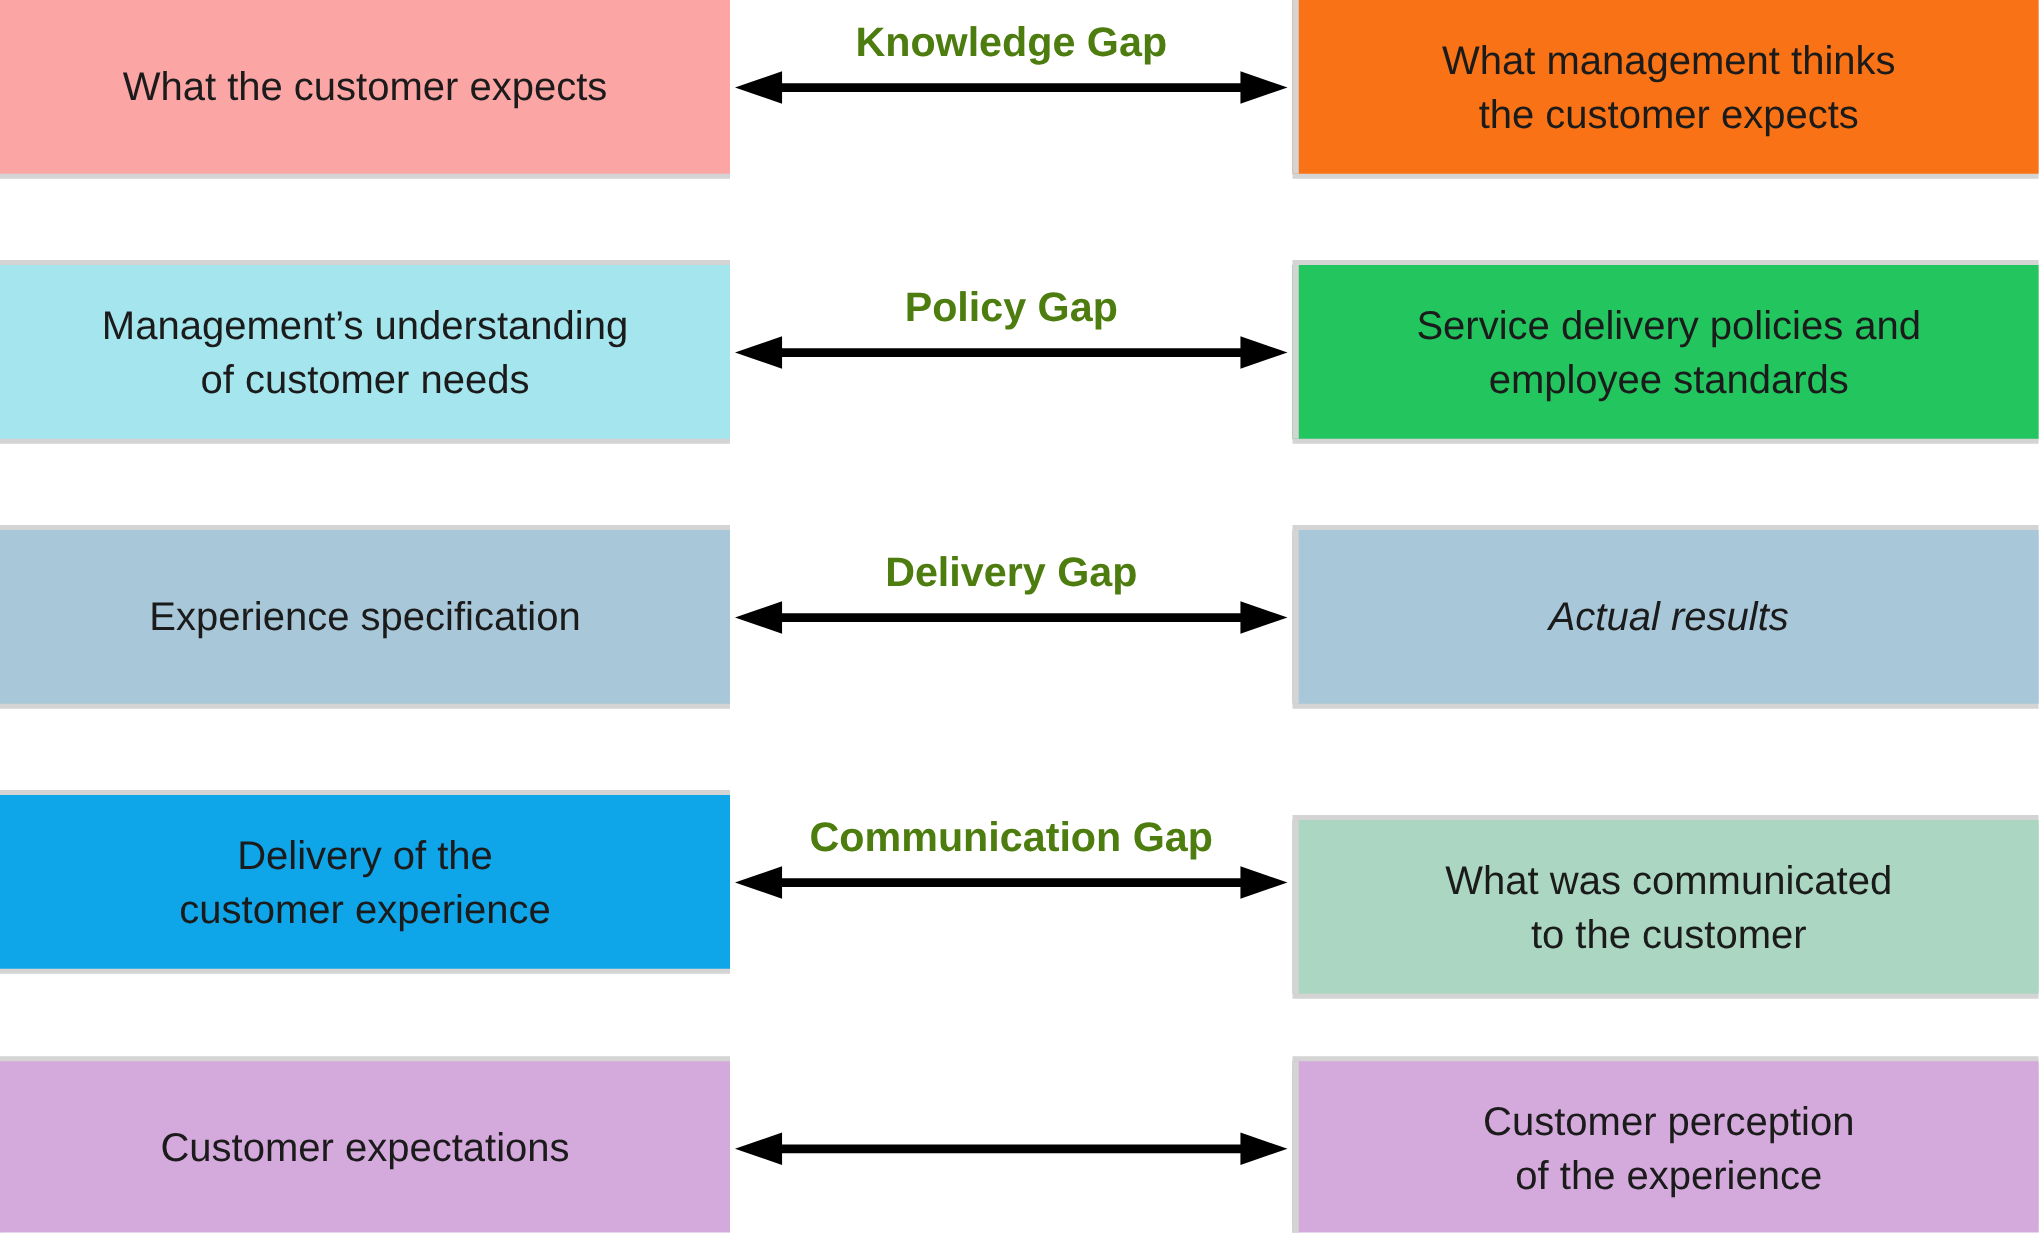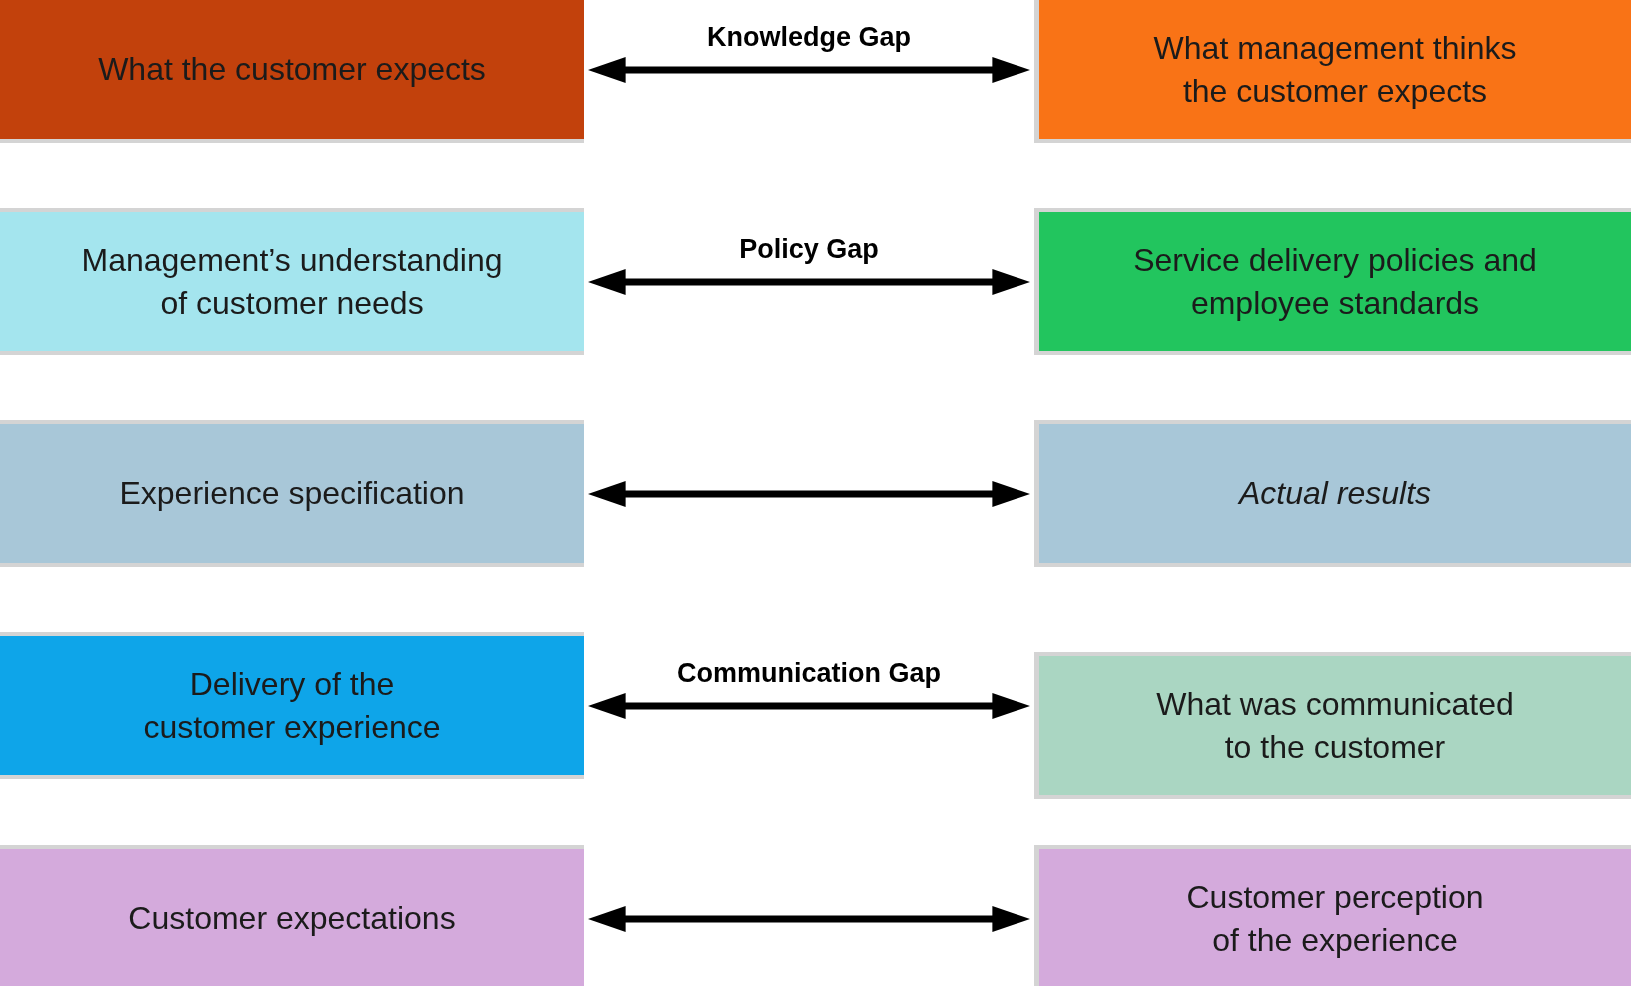"Knowledge Gap" .gap-label { color: #000000 -> #4d7c0f; font-size: 27px -> 33px }
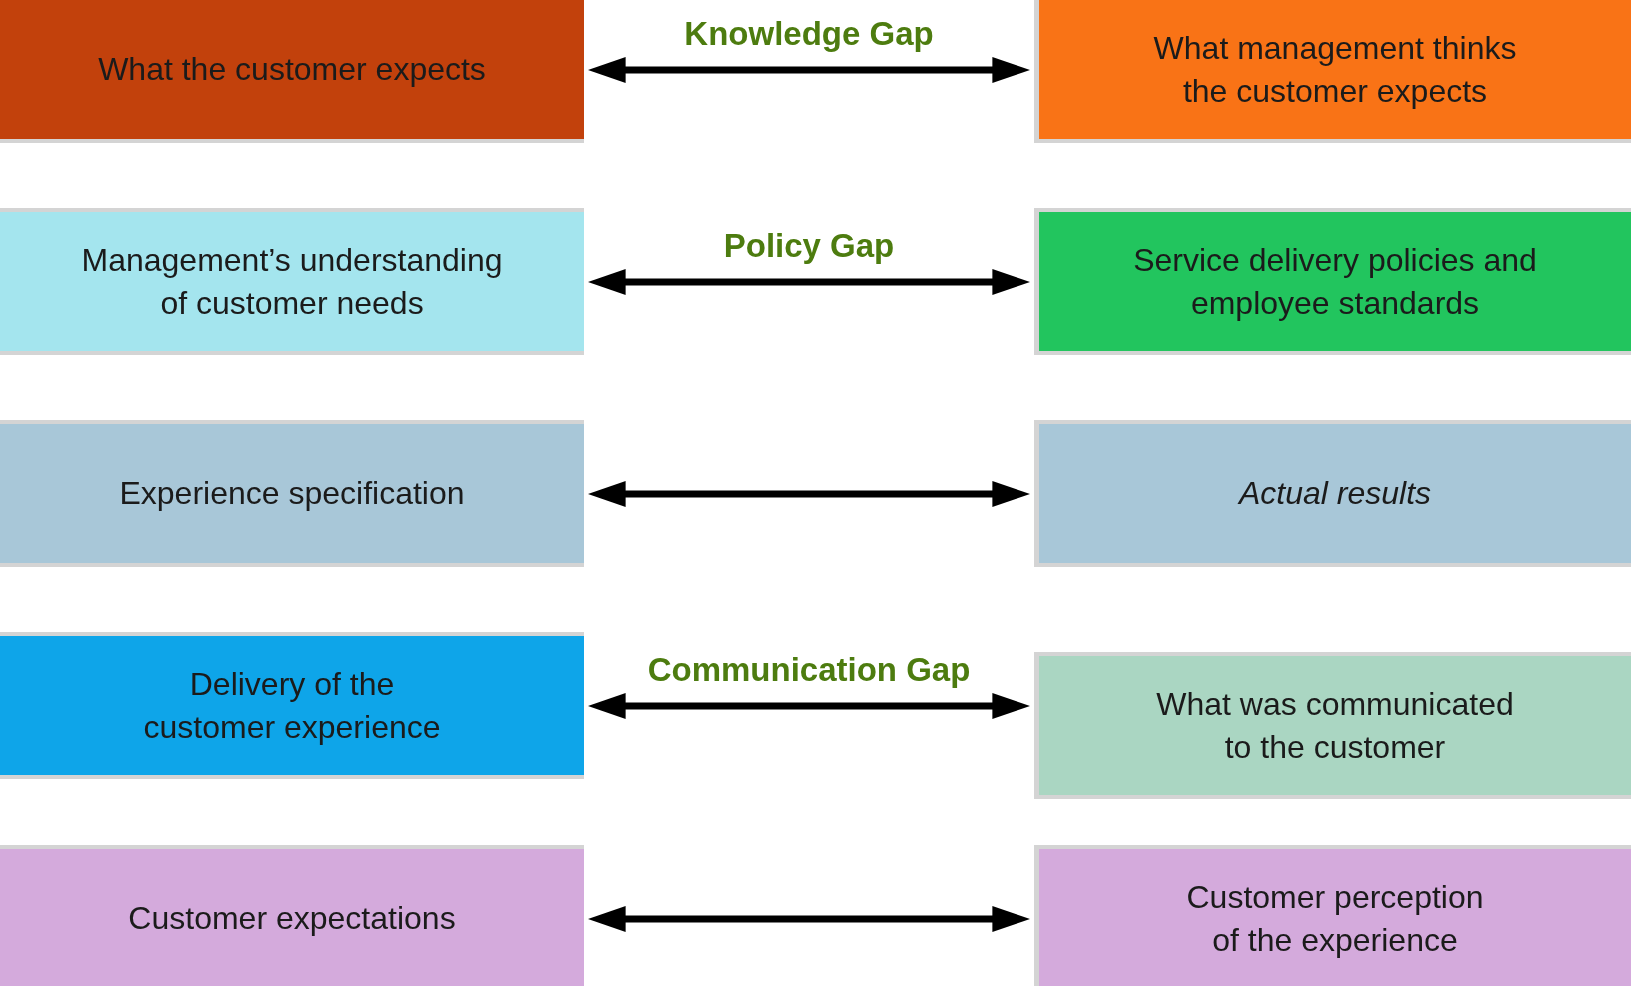"What the customer expects" div.box { background-color: #c2410c -> #fca5a5 }
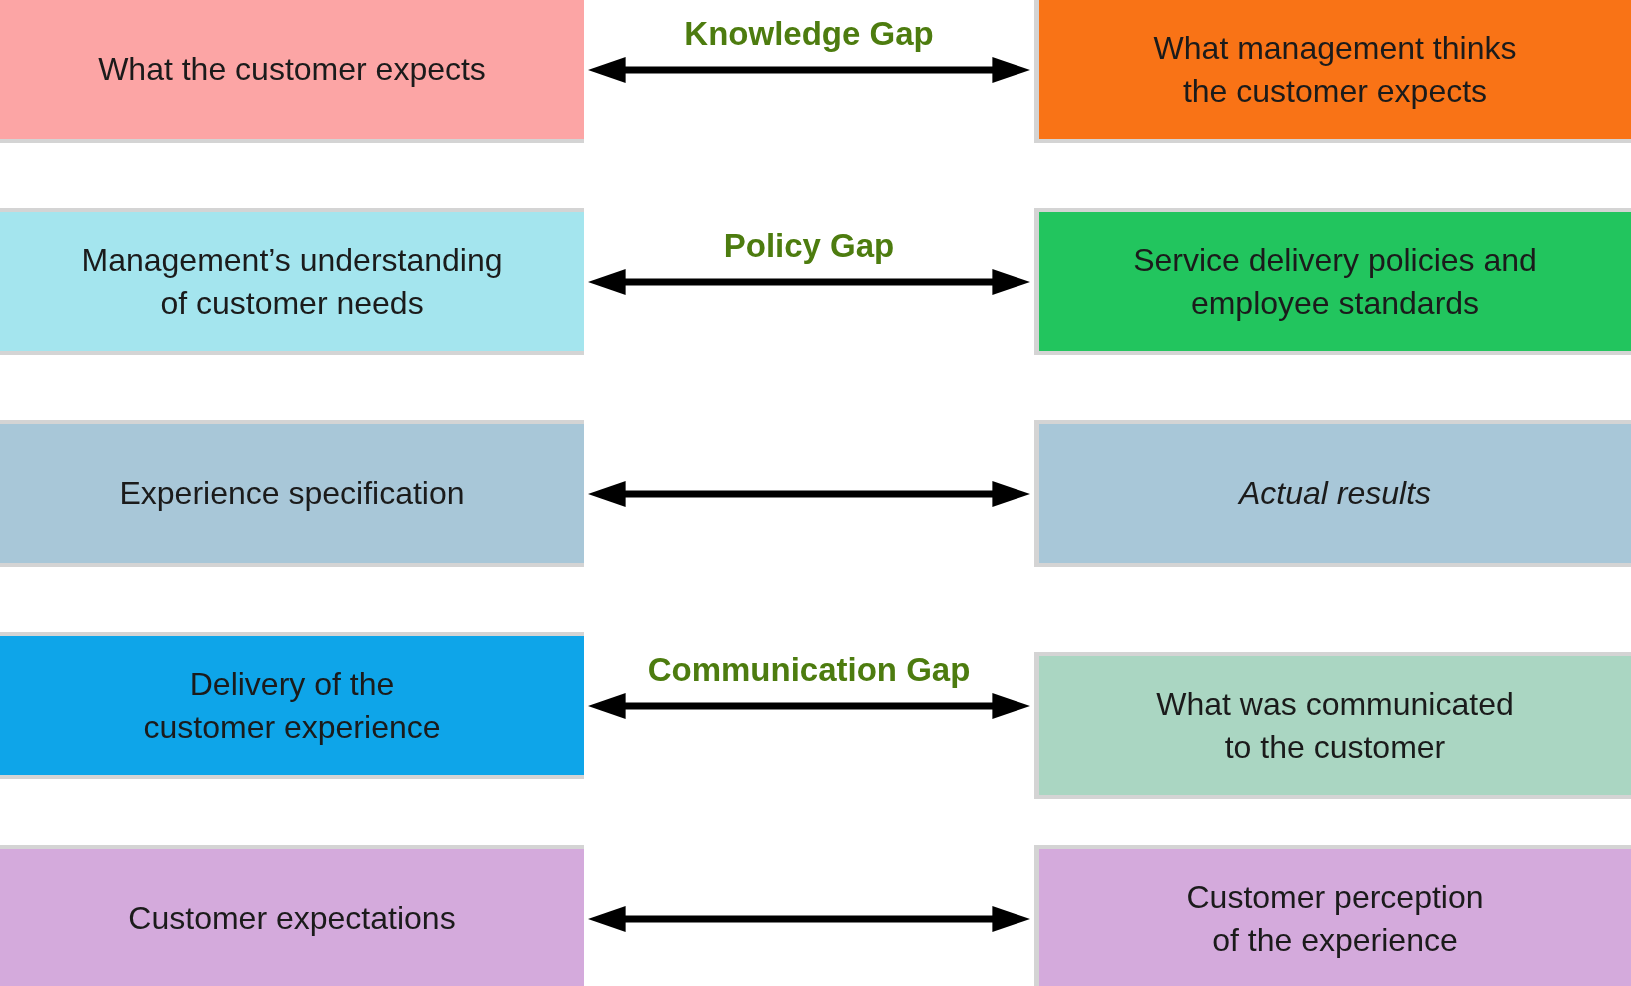"Delivery Gap" div.gap-label { html: none -> <div>Delivery Gap</div> }
